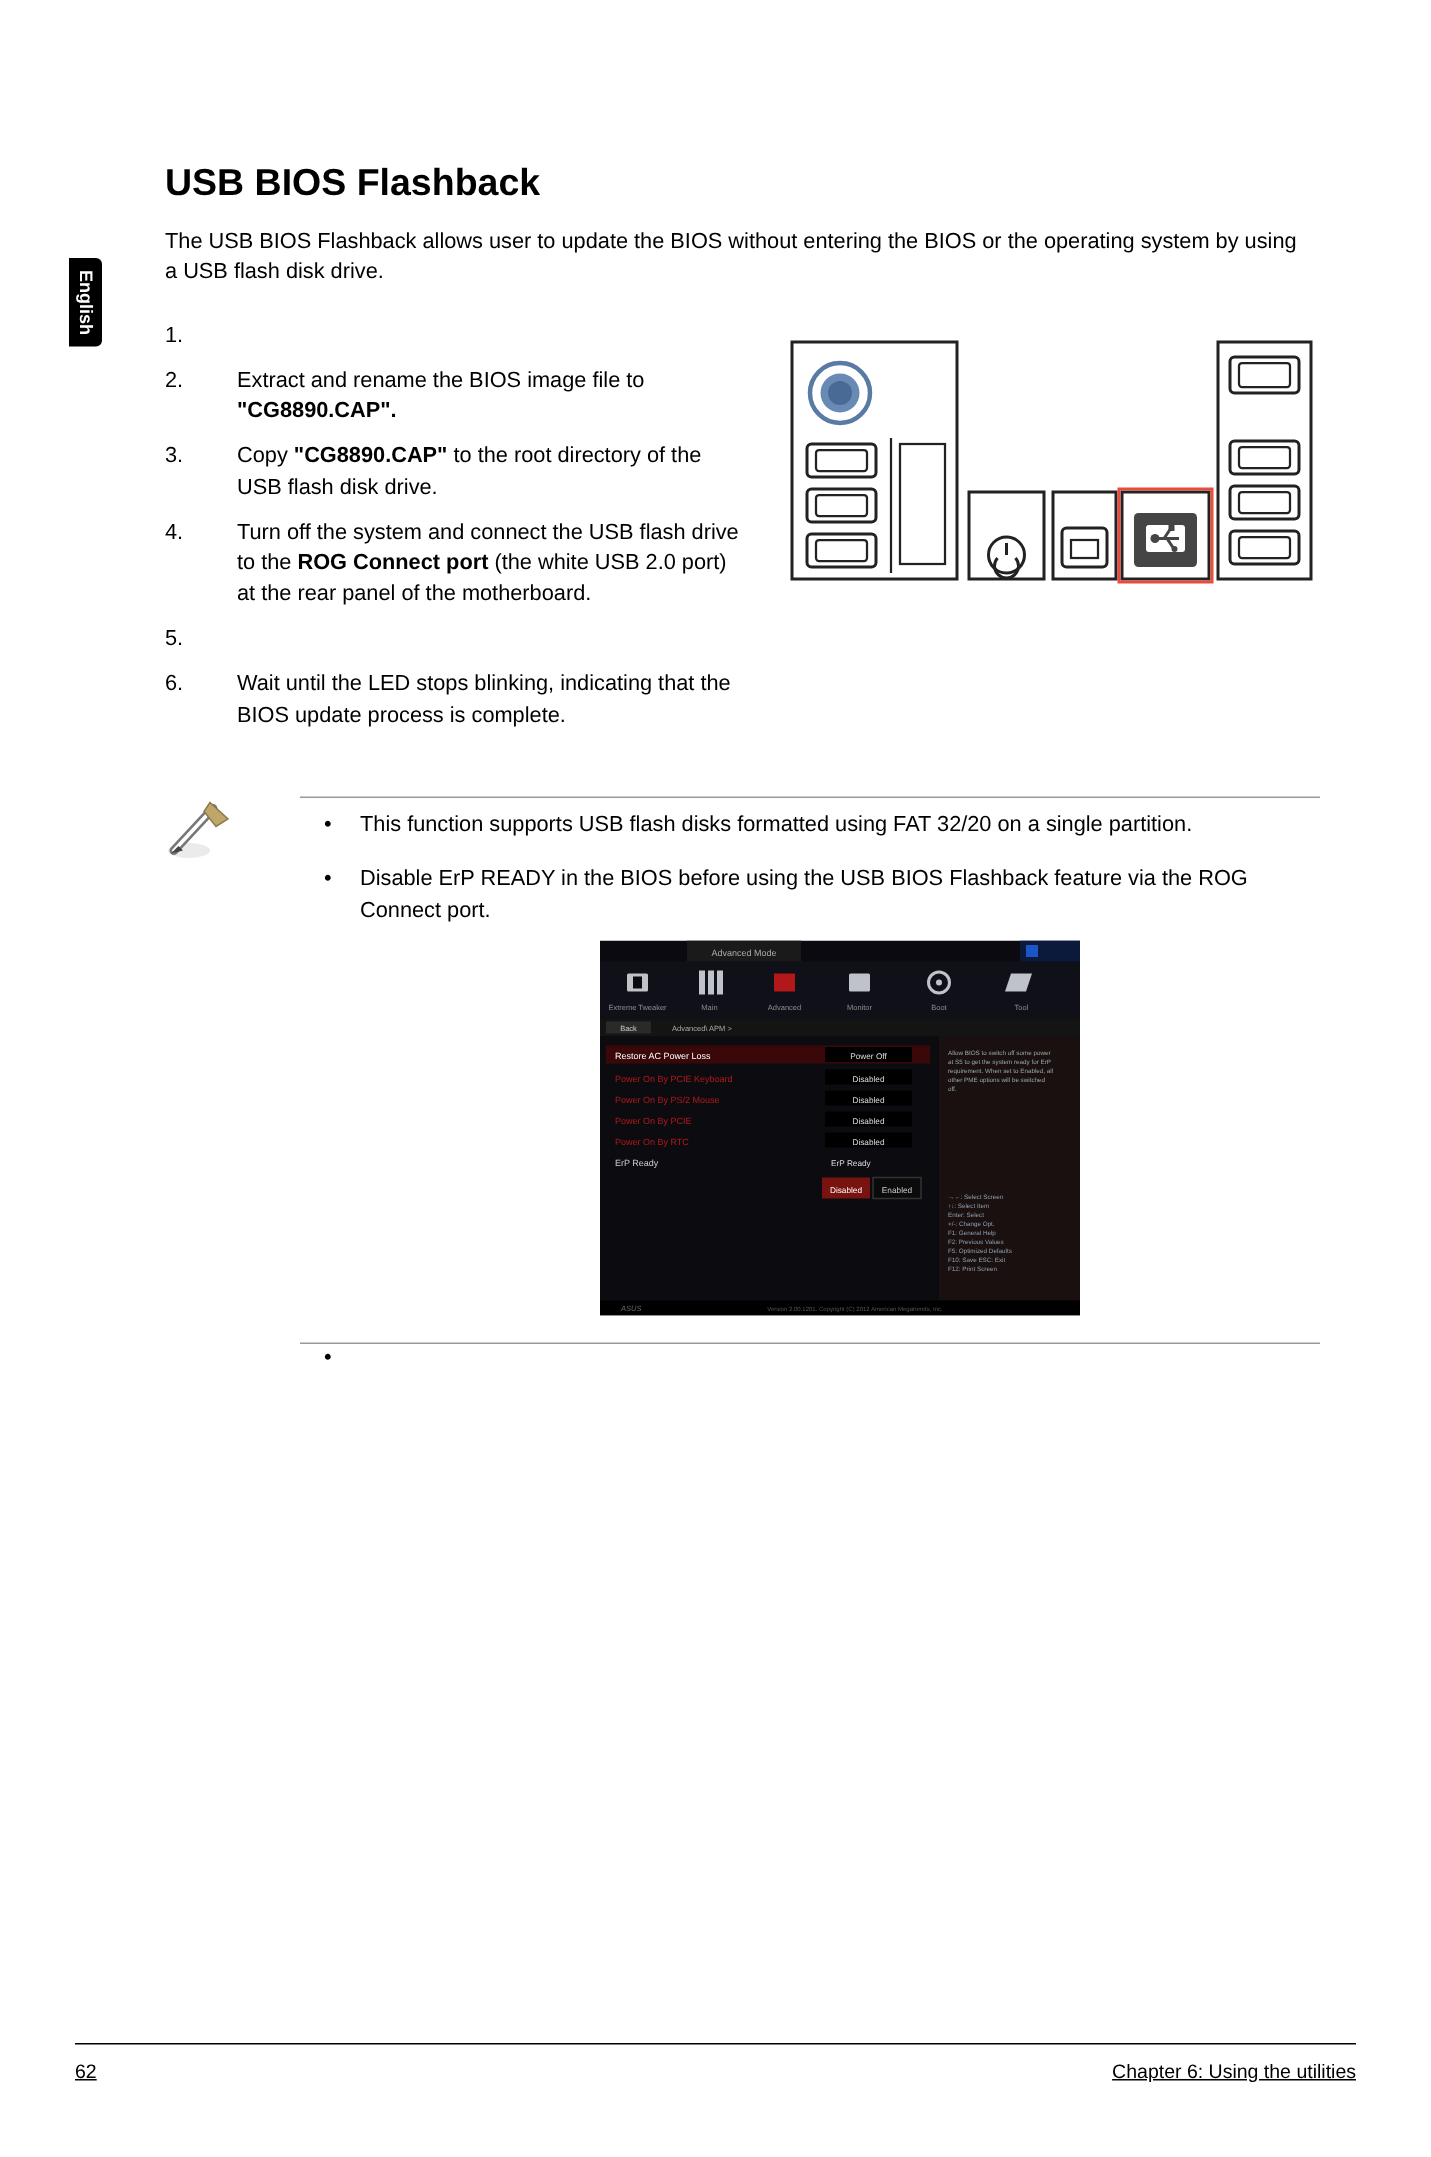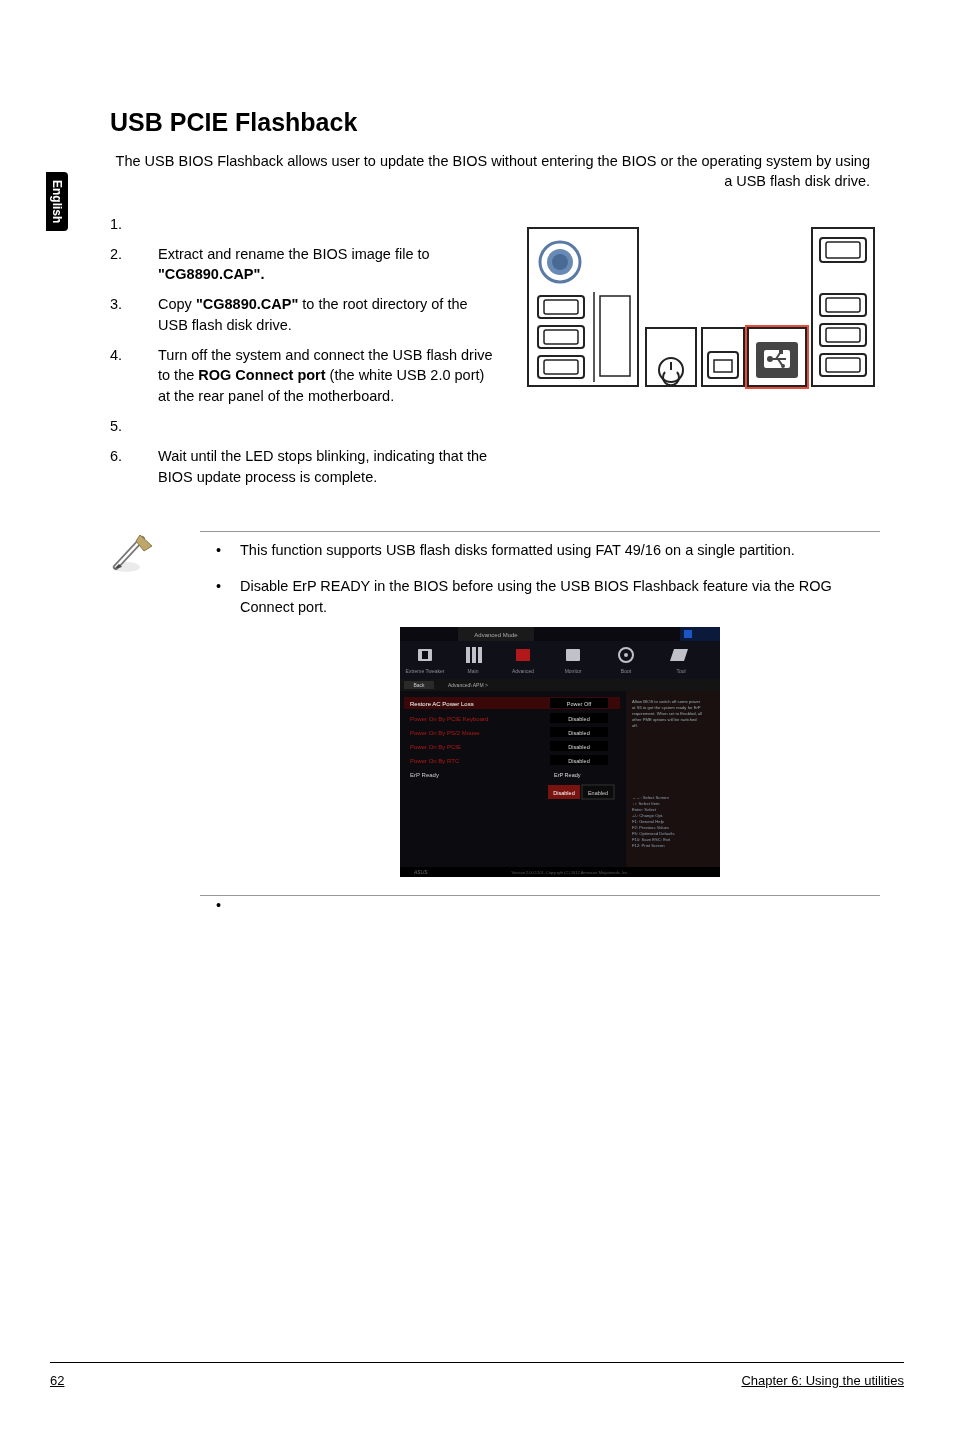"USB PCIE Flashback" h1 { text: PCIE -> BIOS }
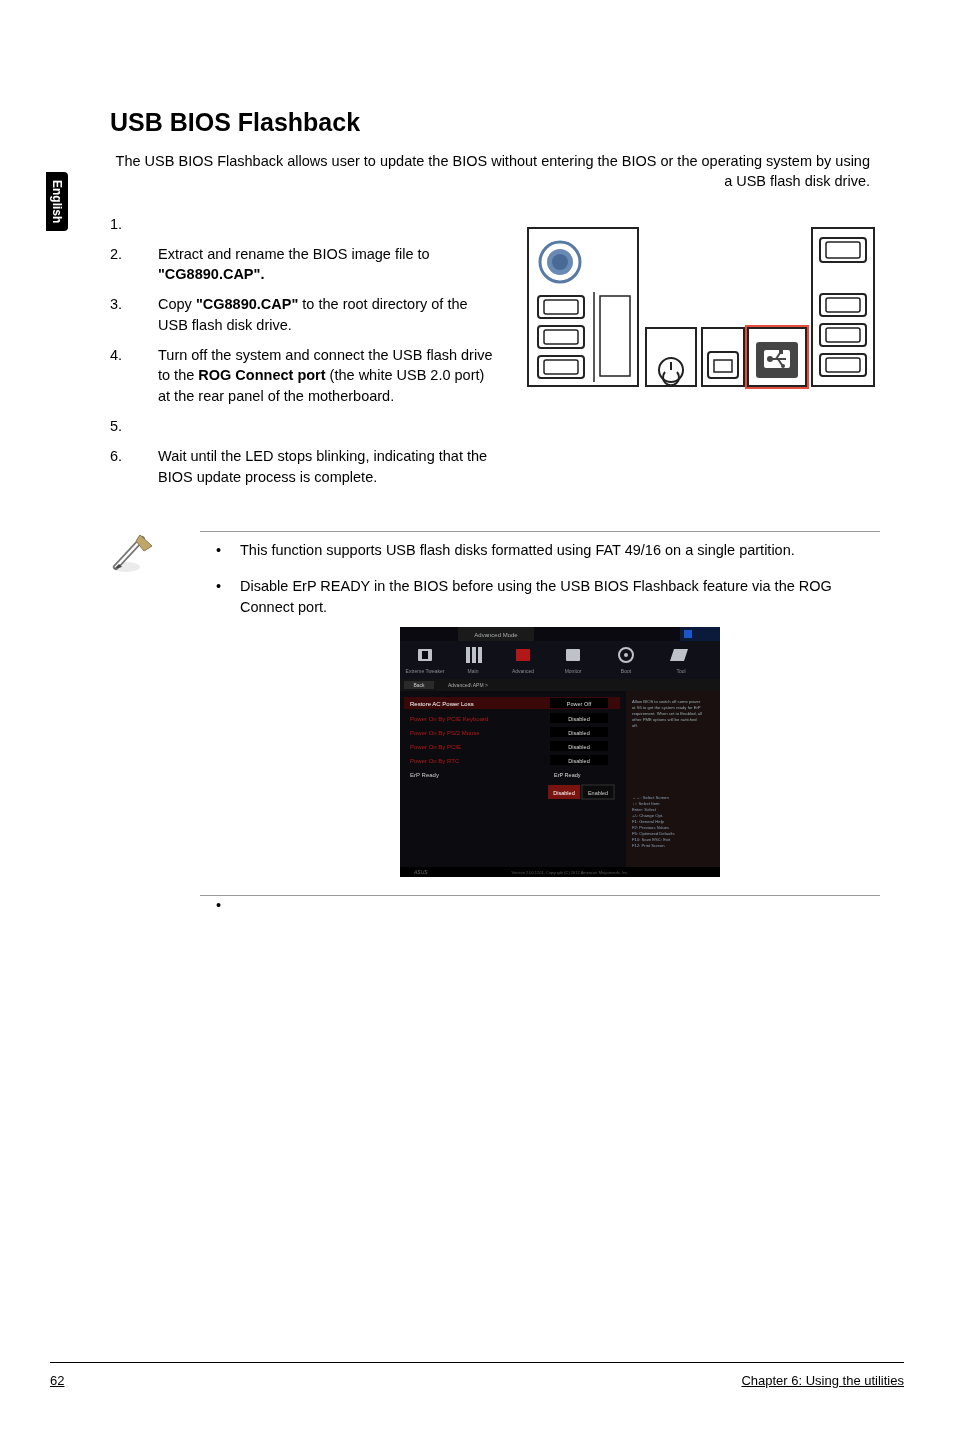"The USB BIOS Flashback allows" .intro { text-align: right -> none }
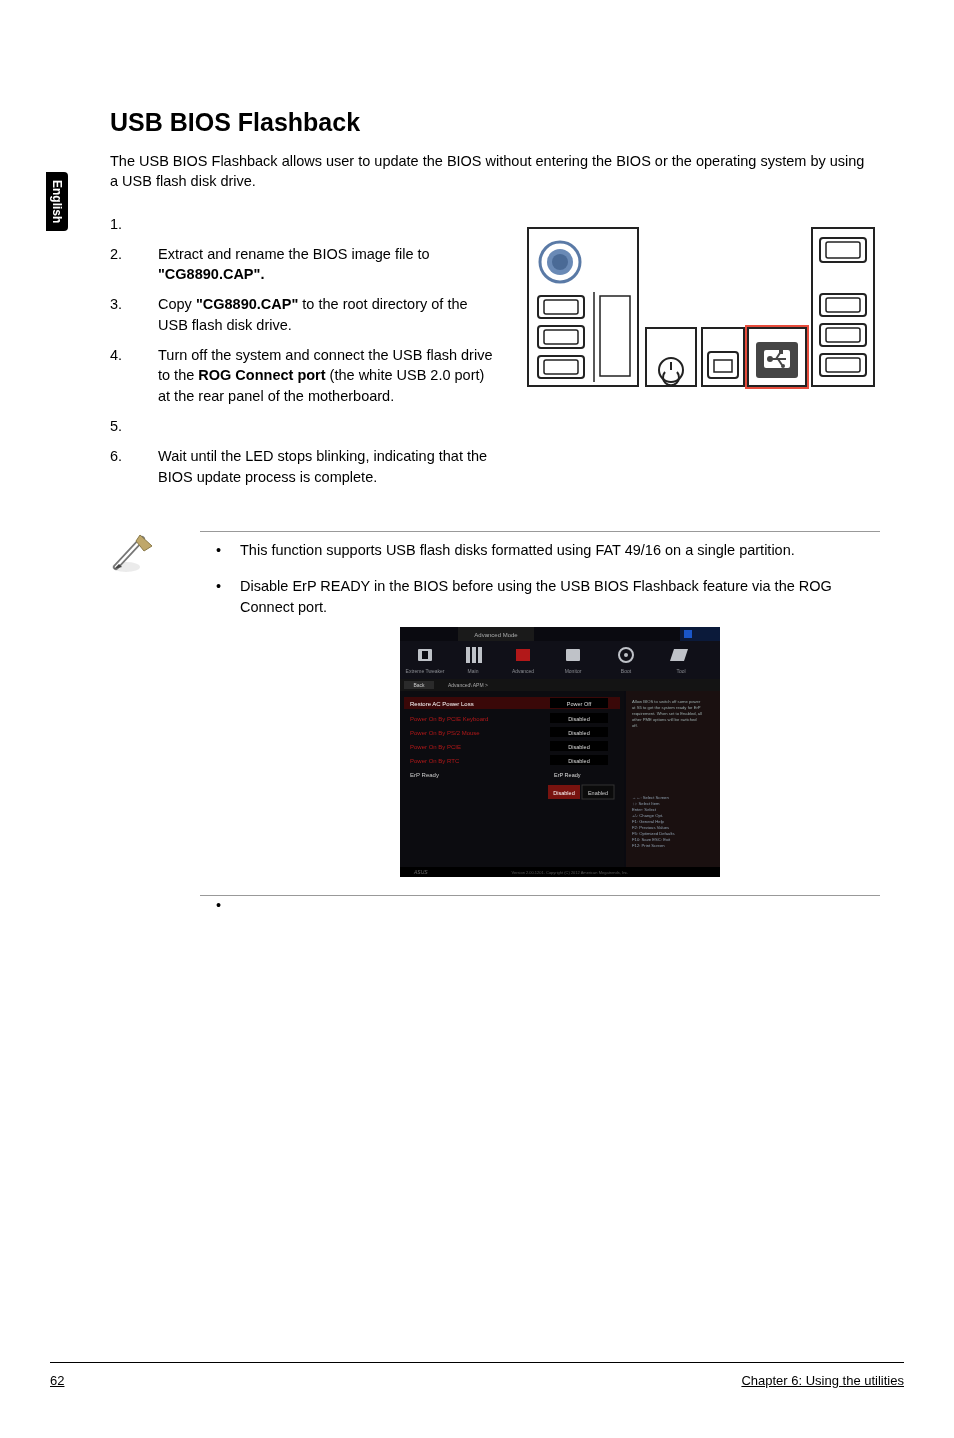"This function supports USB flash" span { text: 49/16 -> 32/20 }
